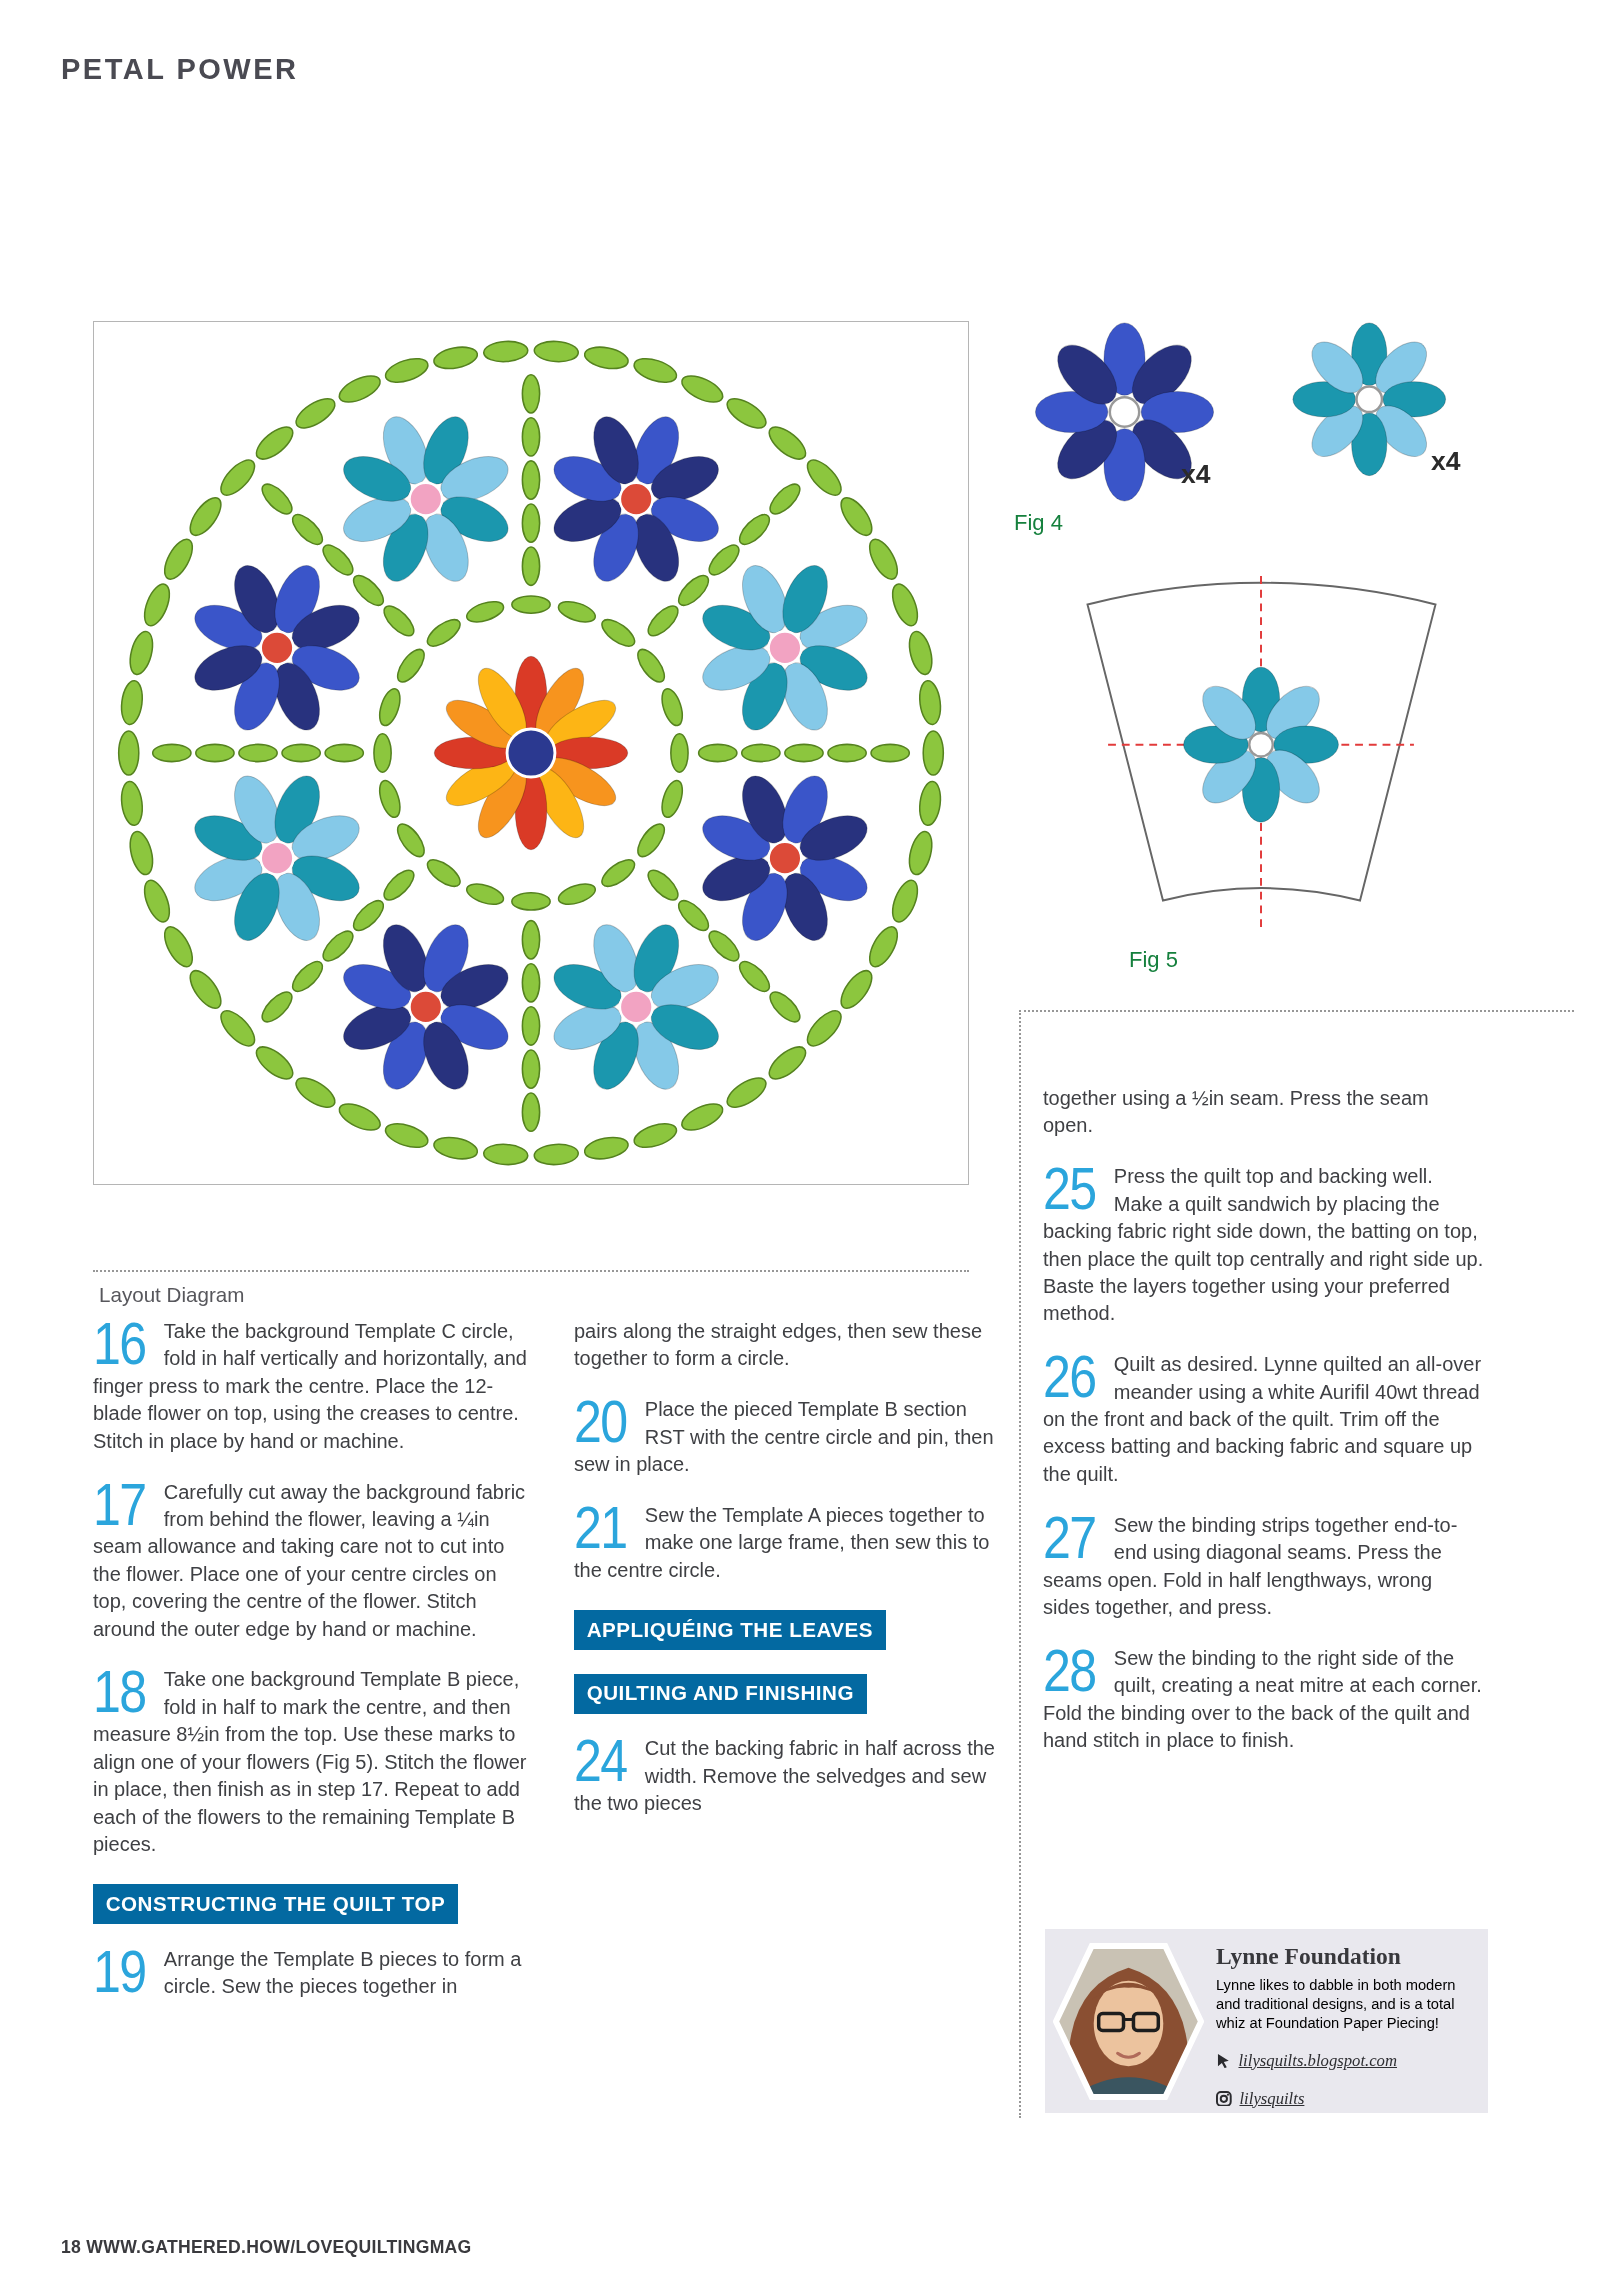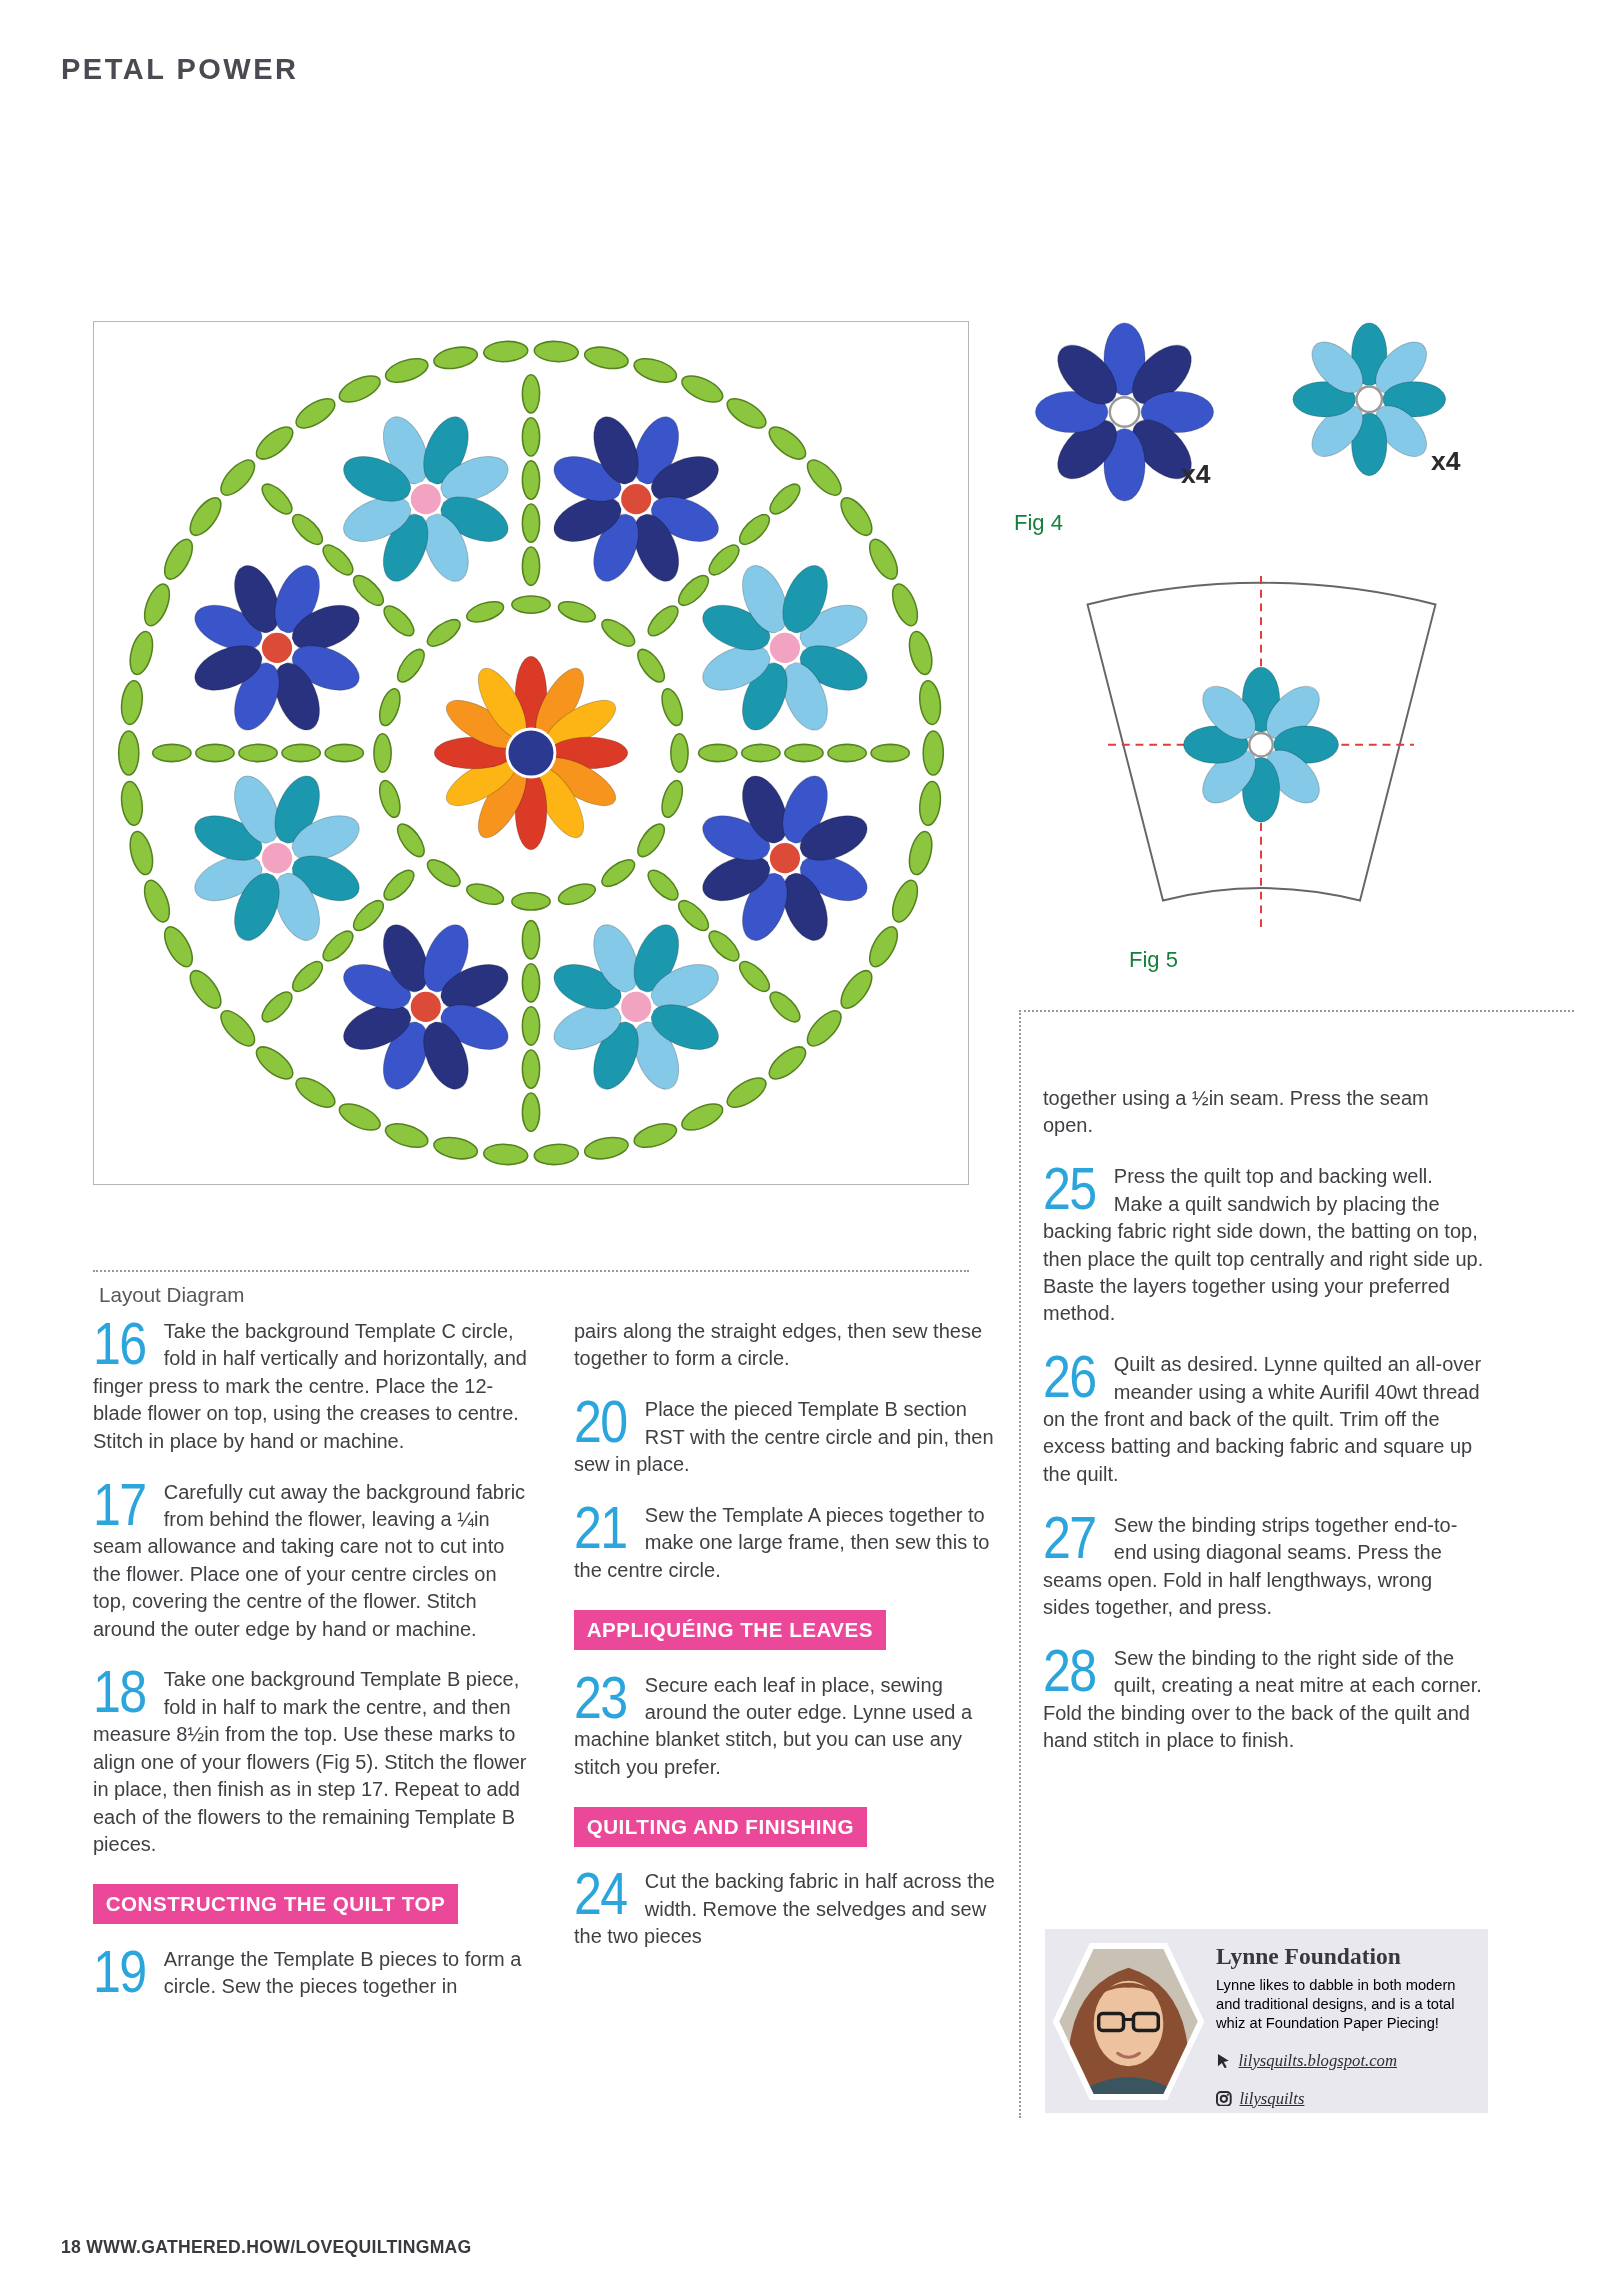"APPLIQUÉING THE LEAVES" .section-heading { background: #ec4899 -> #0369a1 }
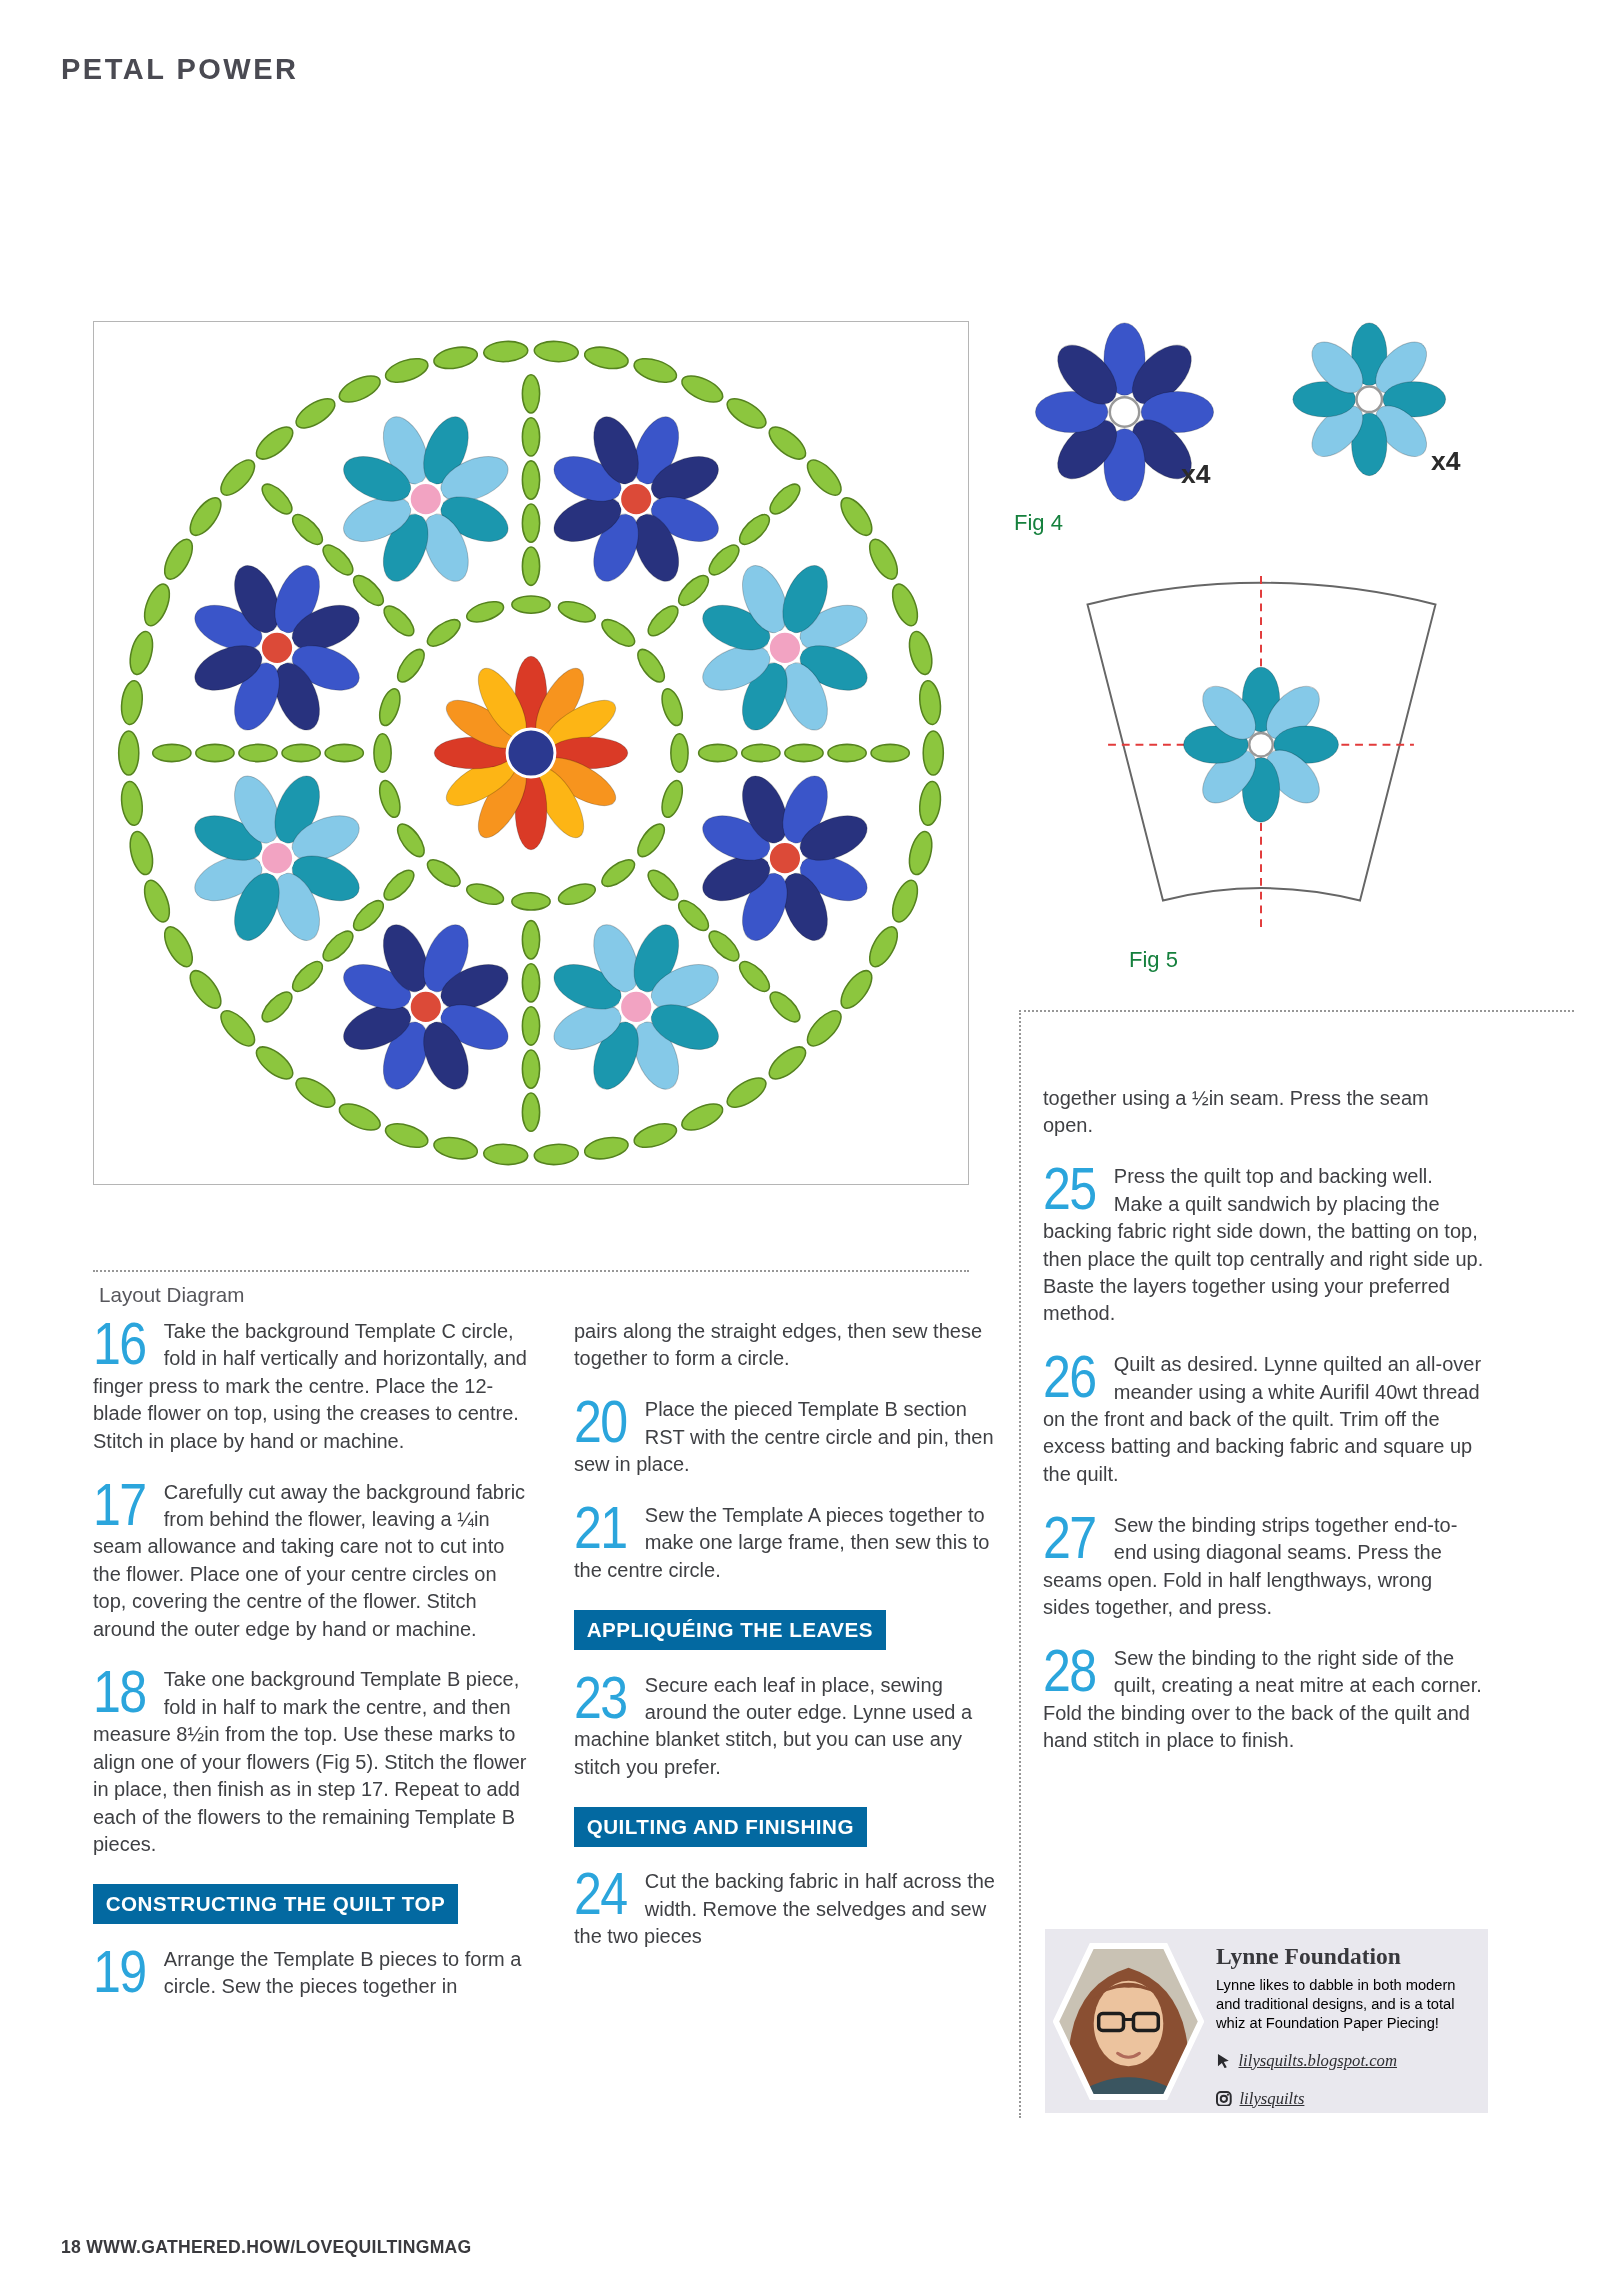"23" p.step { html: <p> <span>23</span> <span>Secure each leaf in place, sewing around the outer edge. Lynne used a machine blanket stitch, but you can use any stitch you prefer.</span> </p> -> none }
